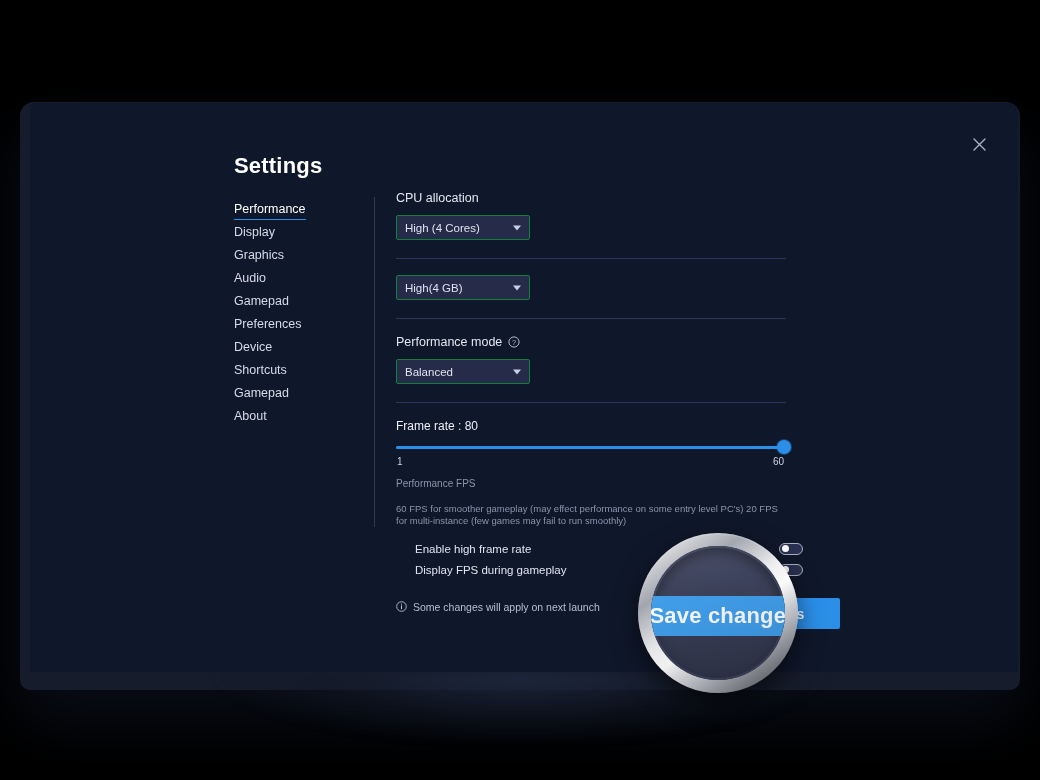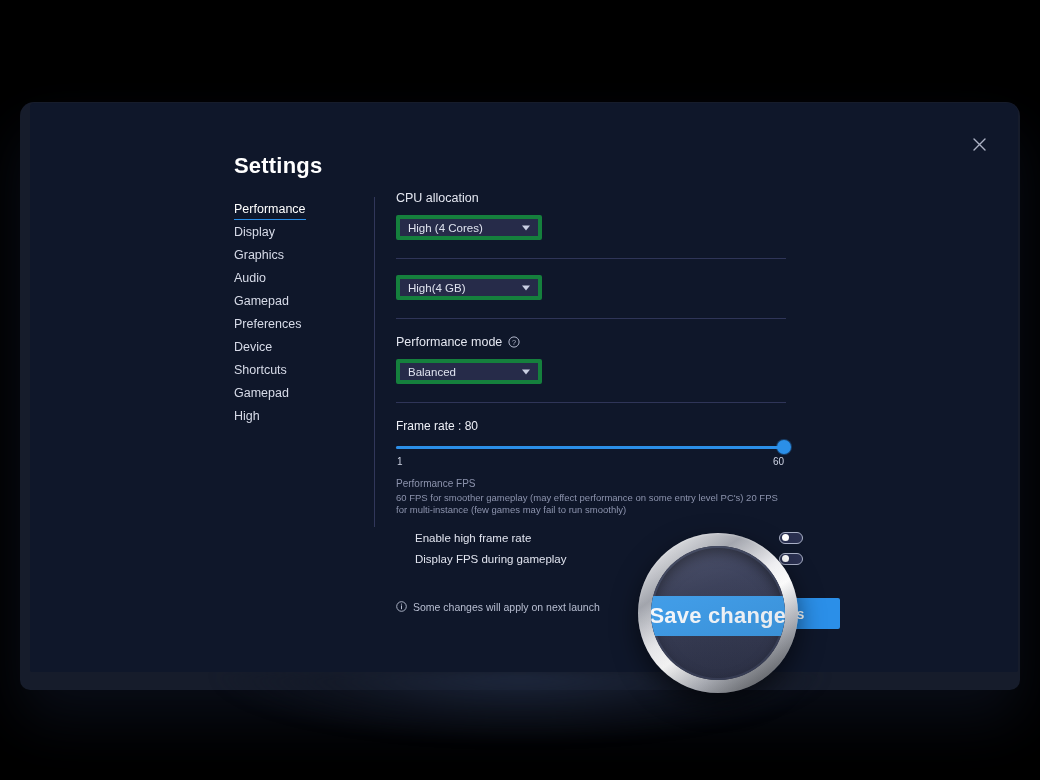"High (4 Cores)" .select { border: 4px solid #15803d -> 1px solid #15803d; width: 146px -> 134px }
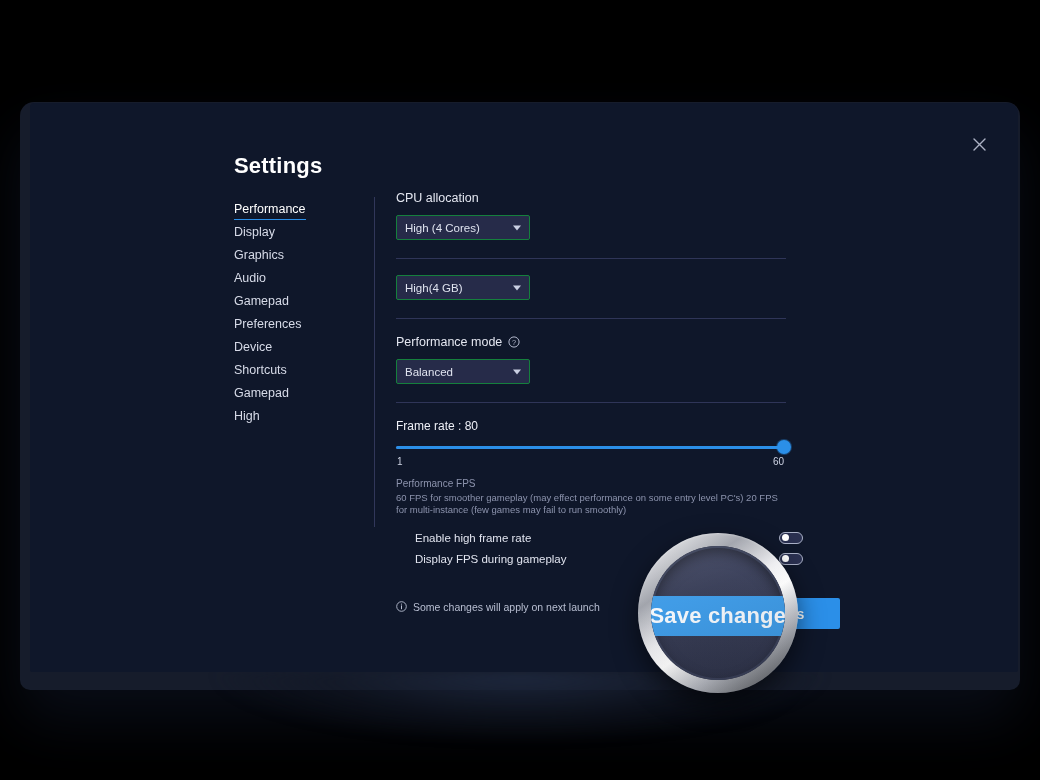"High" div.sidebar-item { text: High -> About }
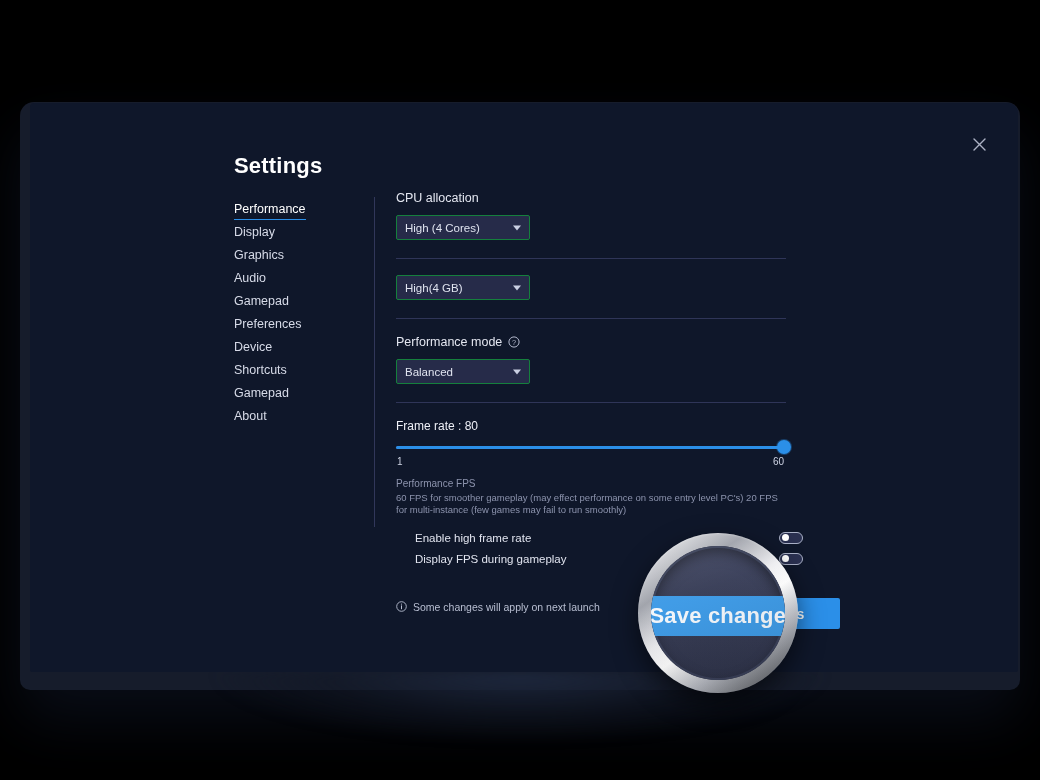"60 FPS for smoother gameplay" .rec-body { margin-top: 3px -> 14px }
